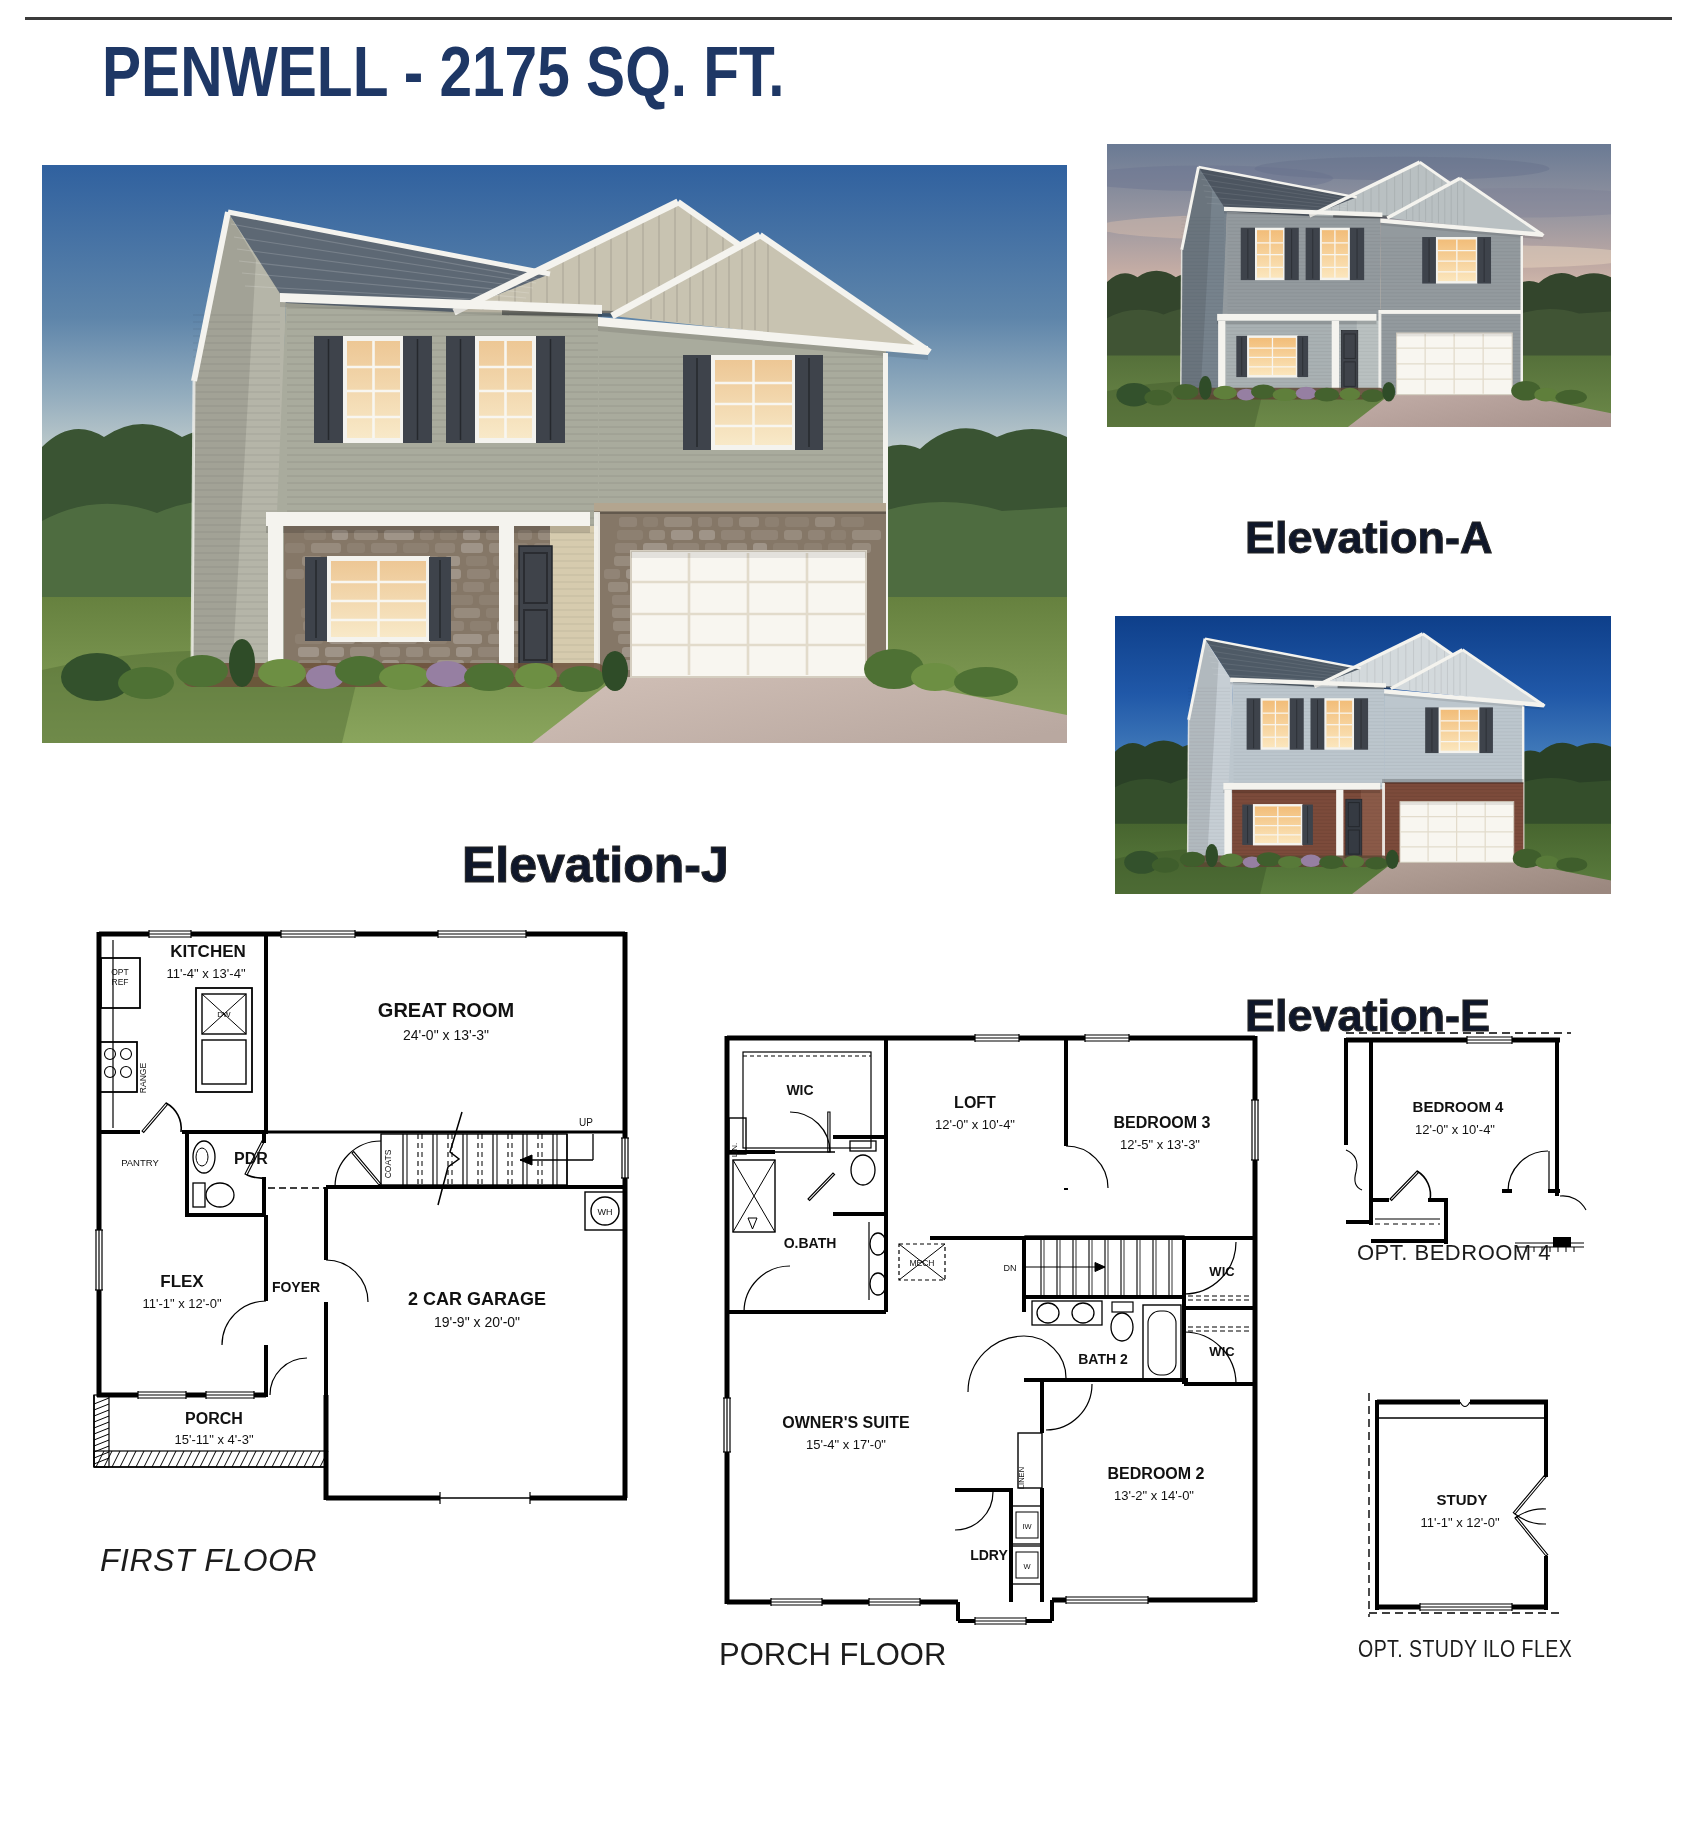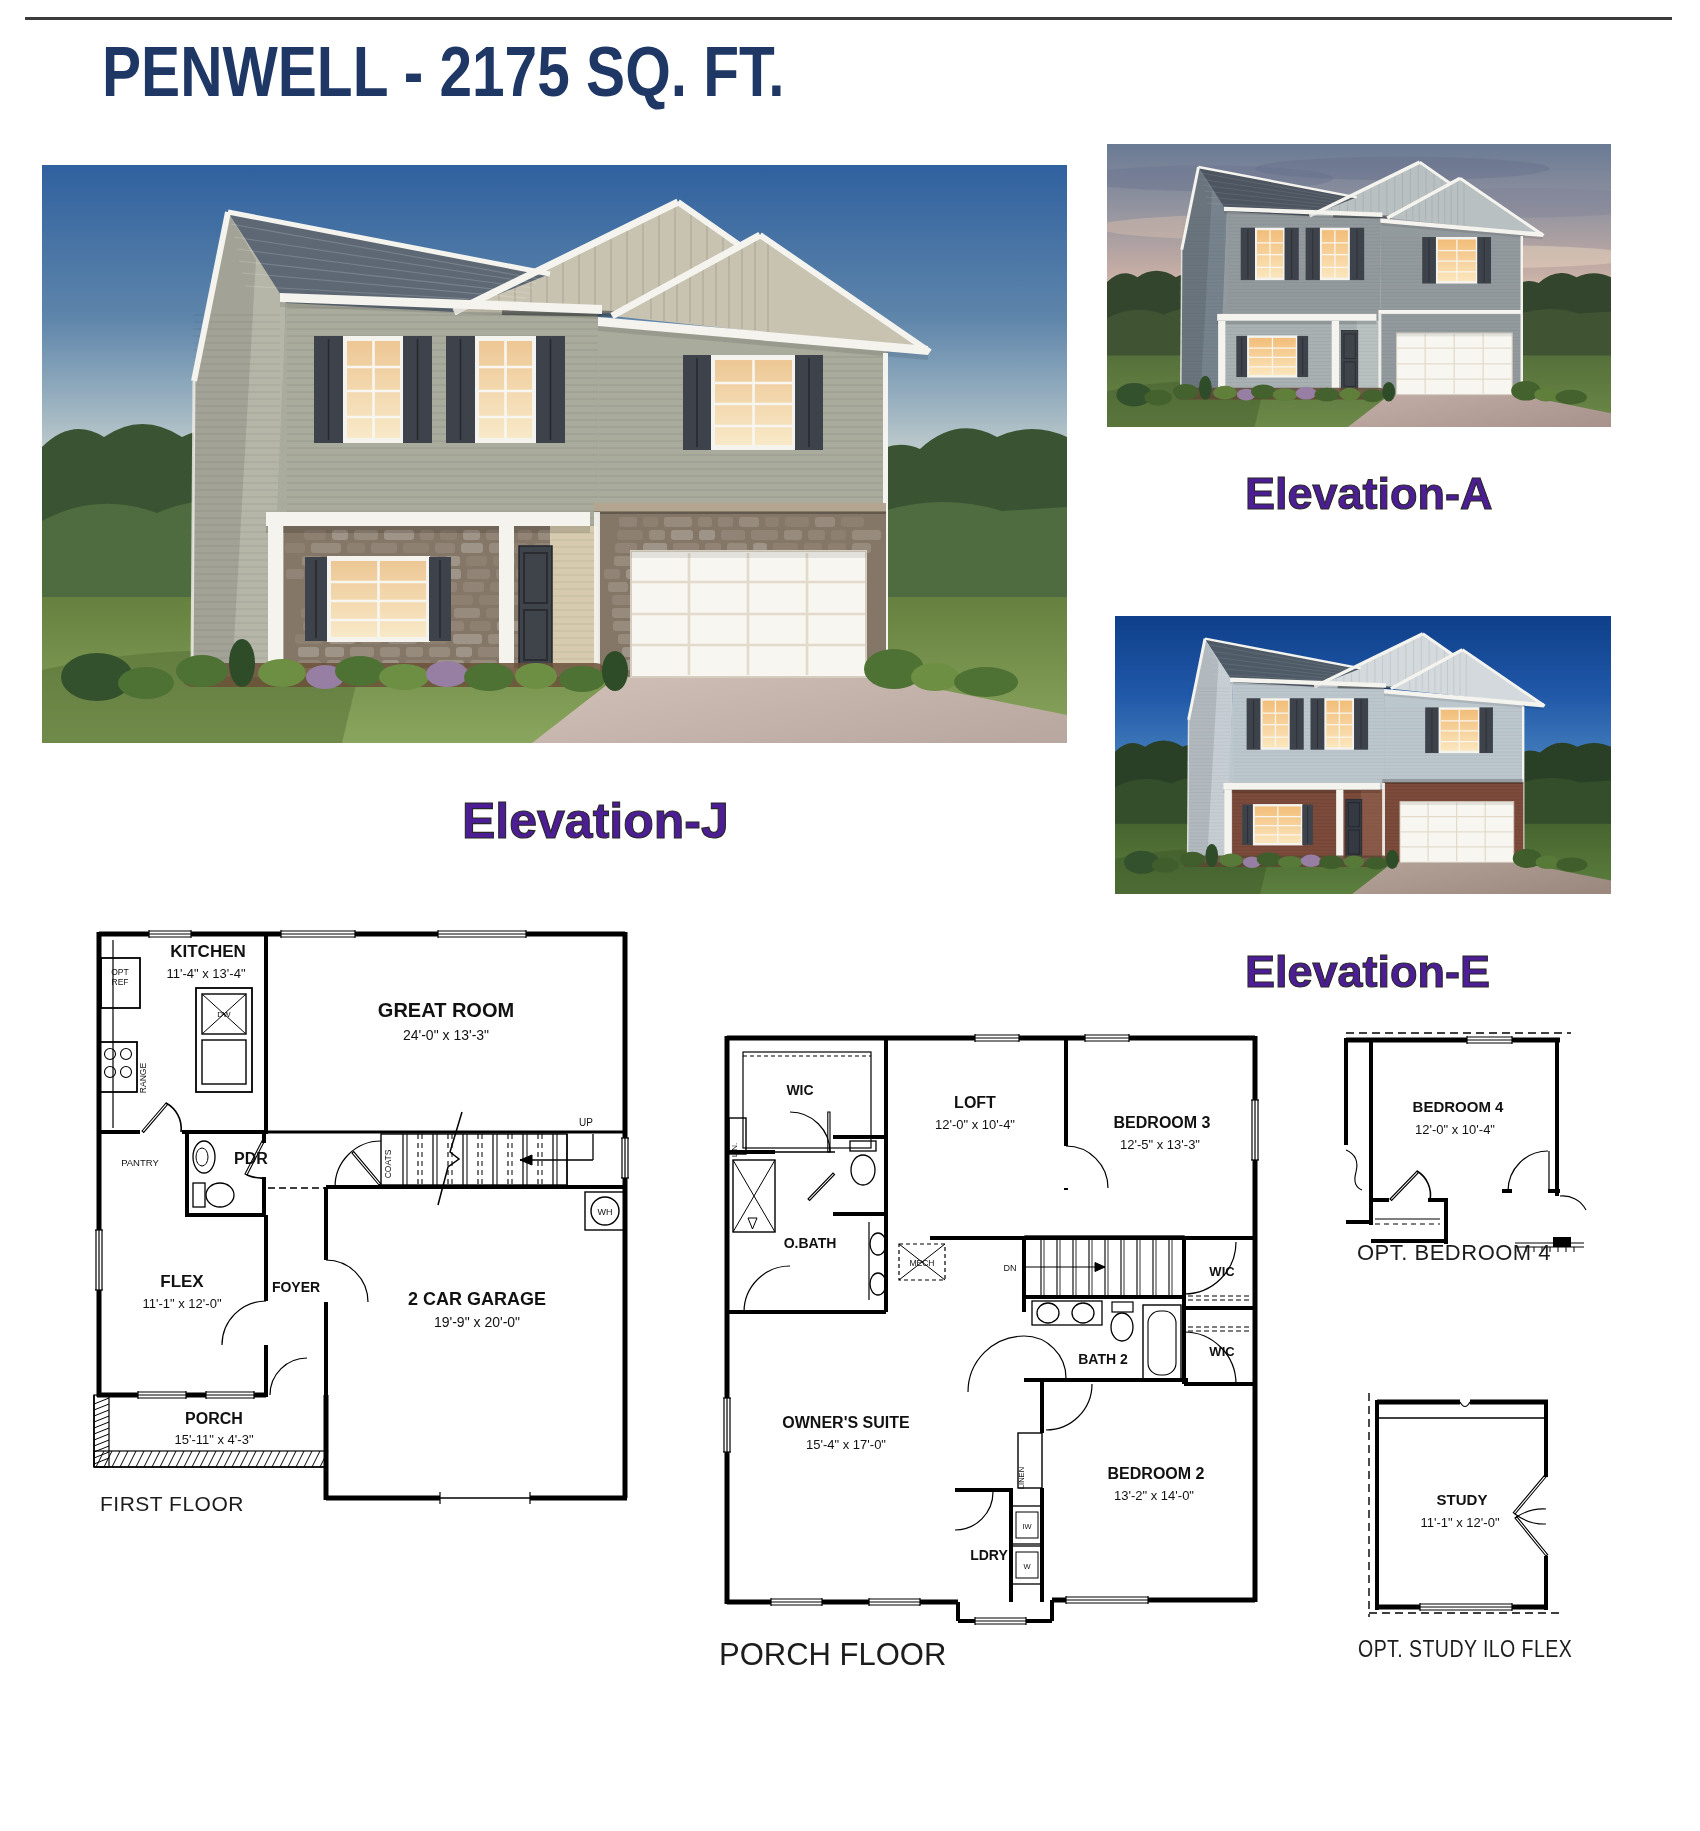"Elevation-A" .lbl { color: #4c1d95 -> #0f172a; margin-top: none -> 44px }
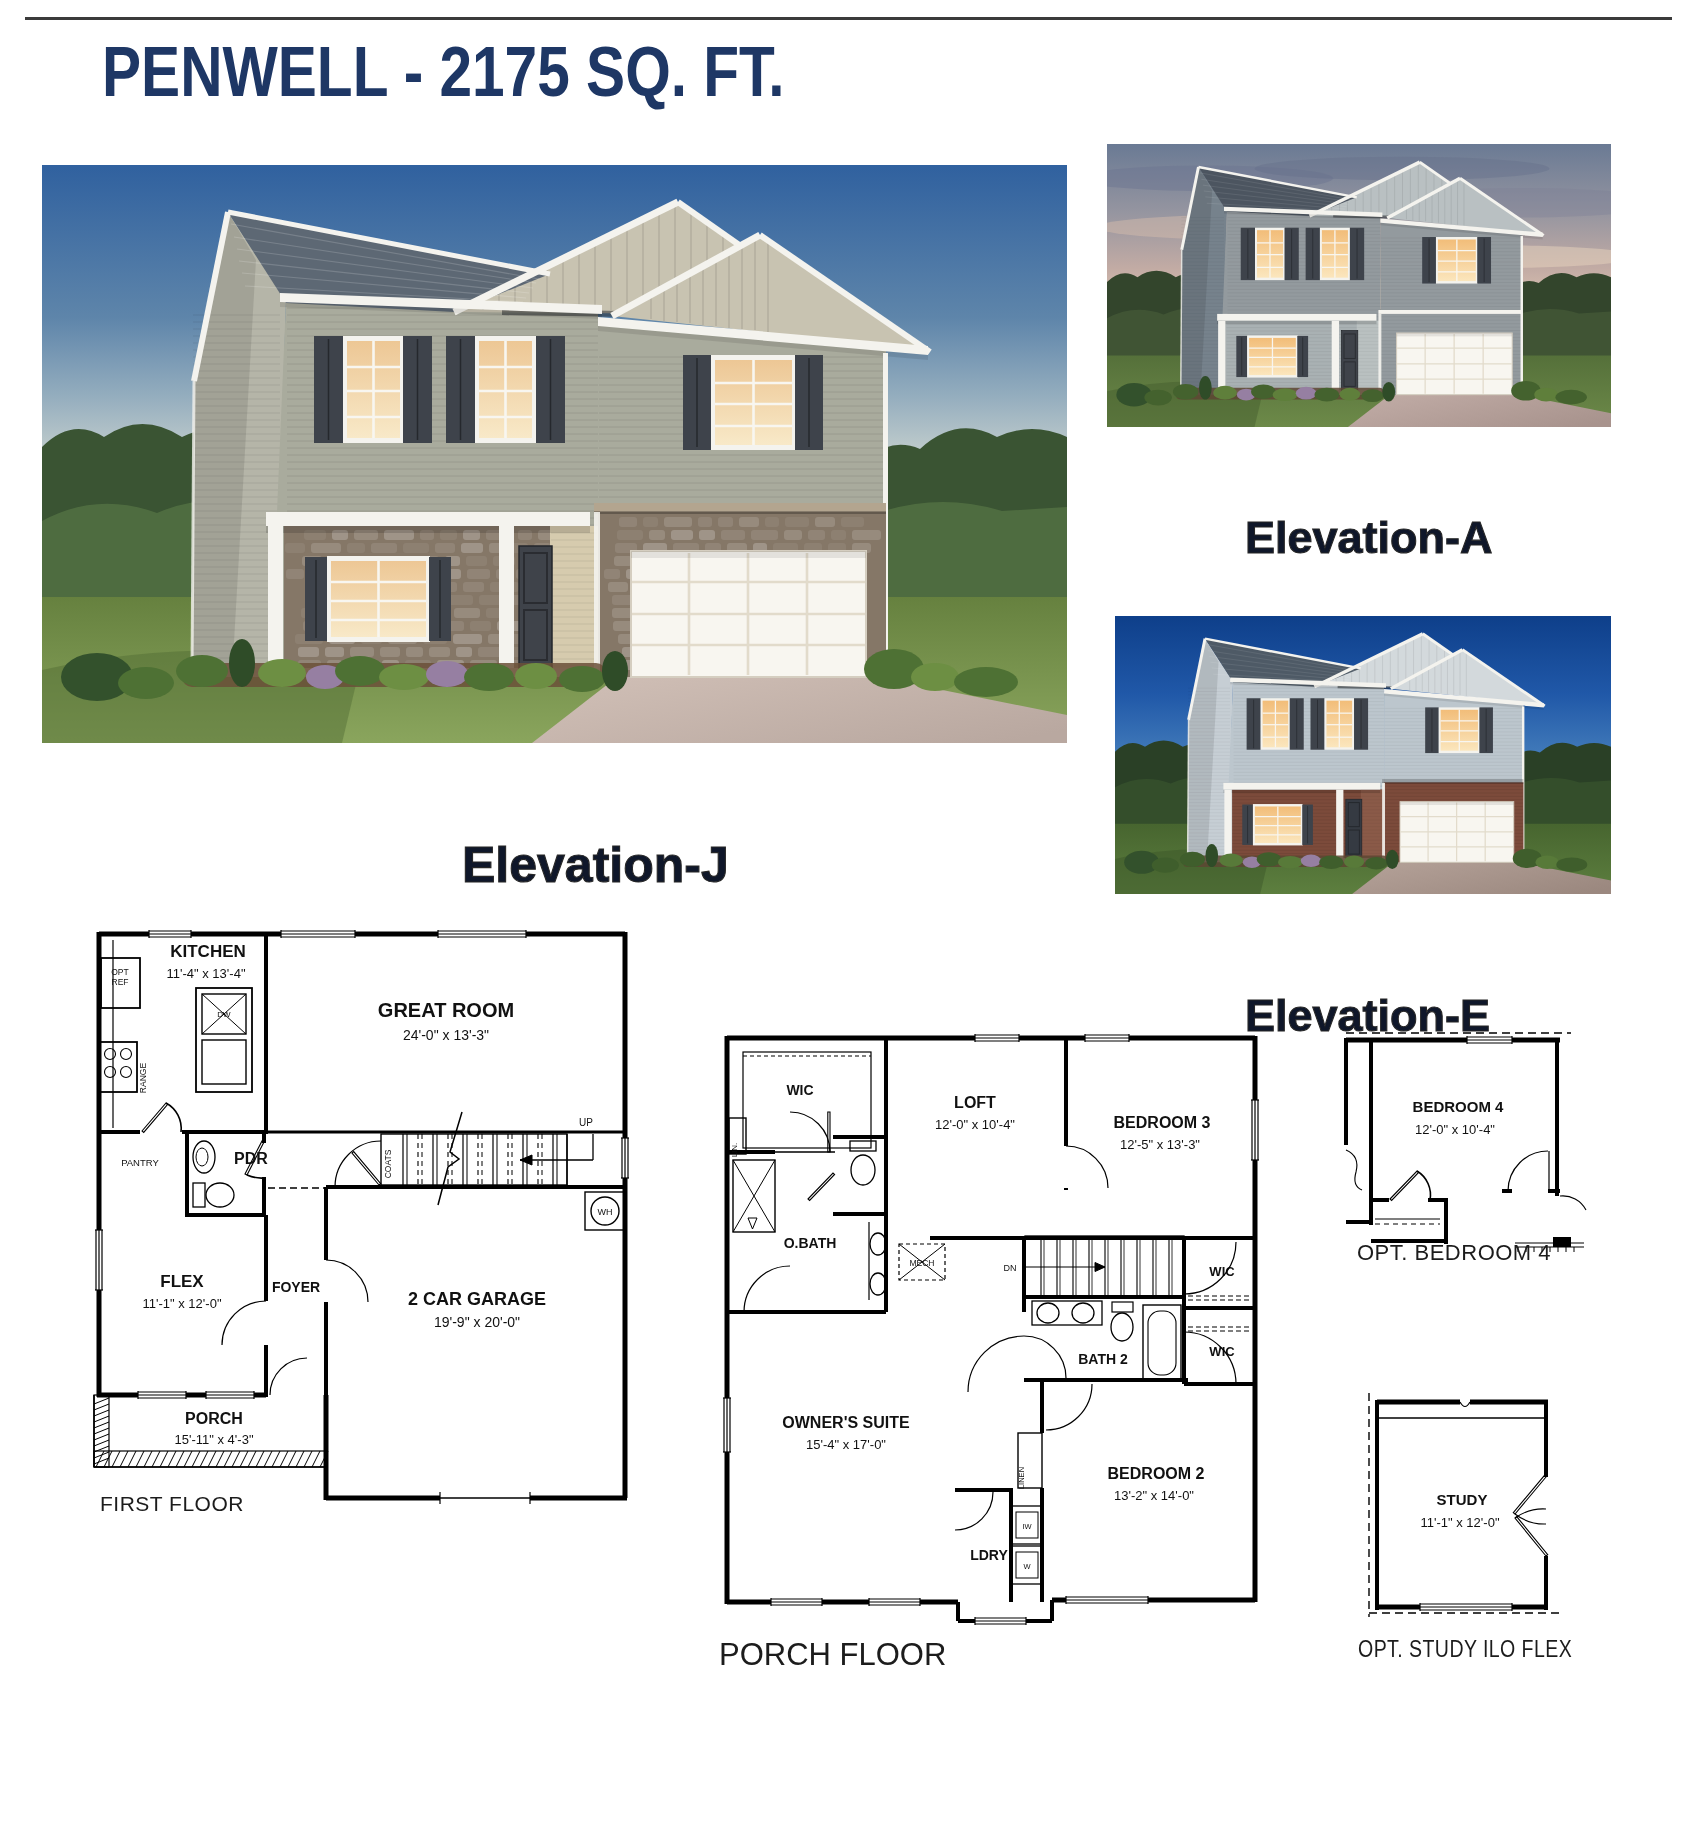"FIRST FLOOR" div.flbl { font-size: 21px -> 32px; font-style: none -> italic; top: 1492px -> 1542px }
